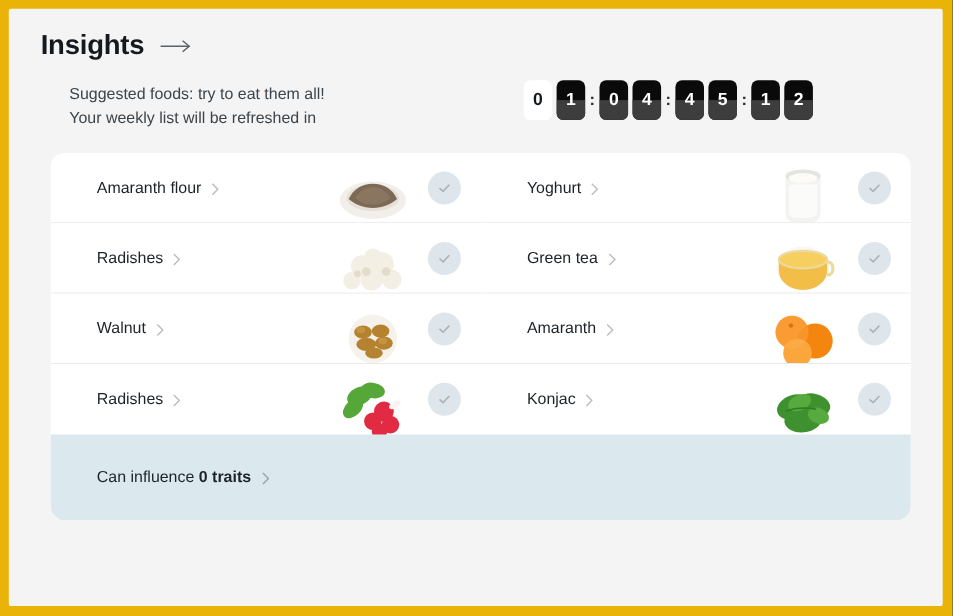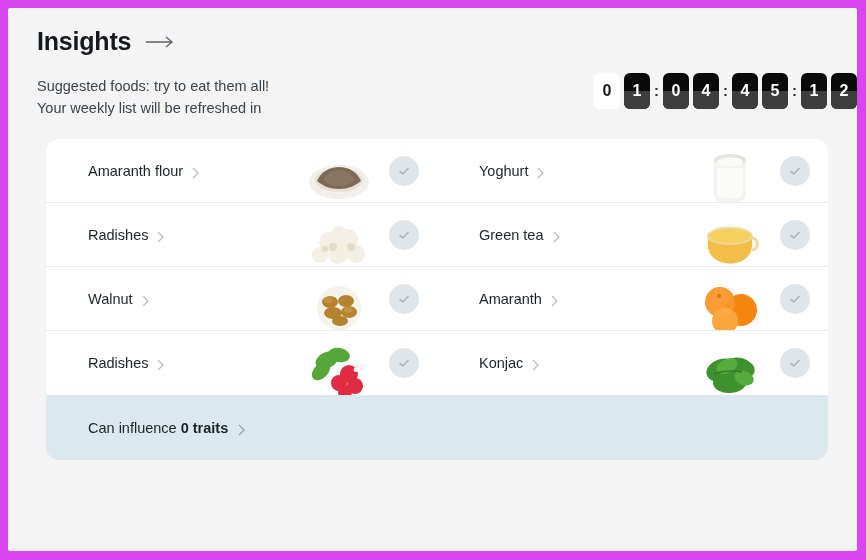"Insights" .frame { background: #d946ef -> #eab308 }
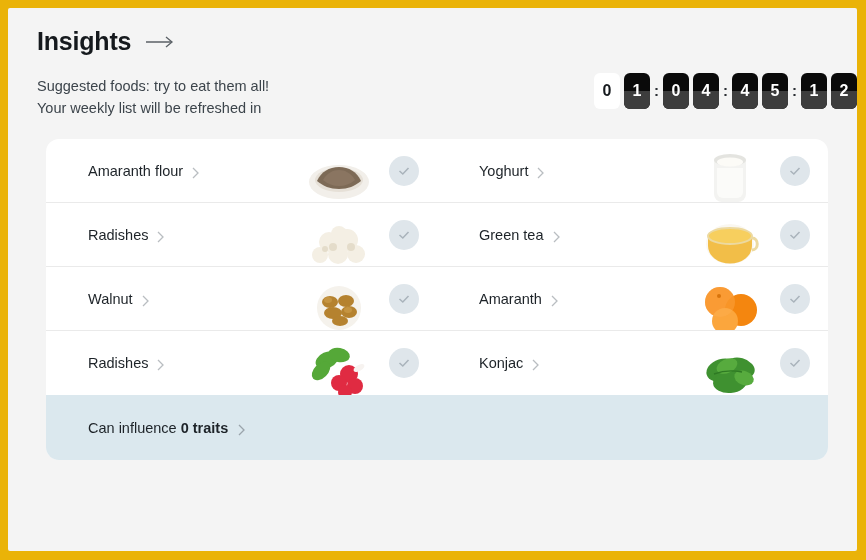"Suggested foods: try to eat" .sub-row { margin-left: none -> 26px; padding-right: none -> 118px }
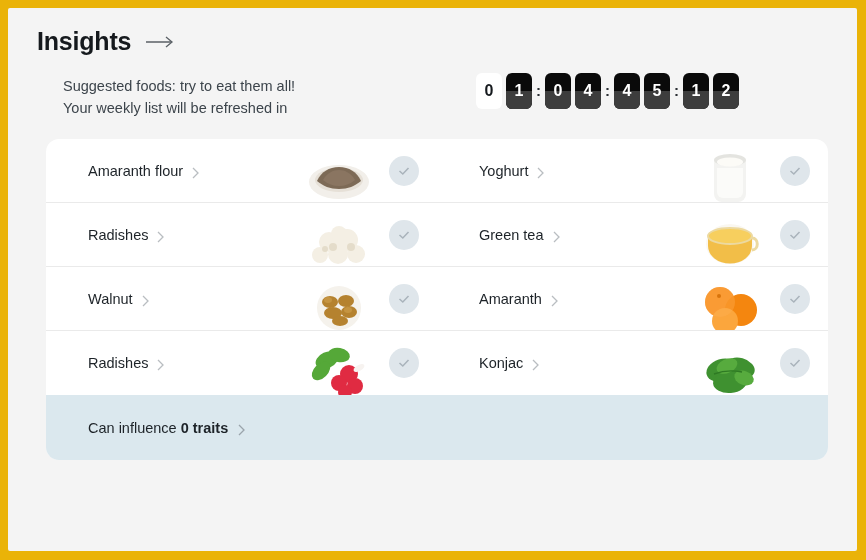"Can influence 0 traits" .footer { height: 65px -> 78px }
